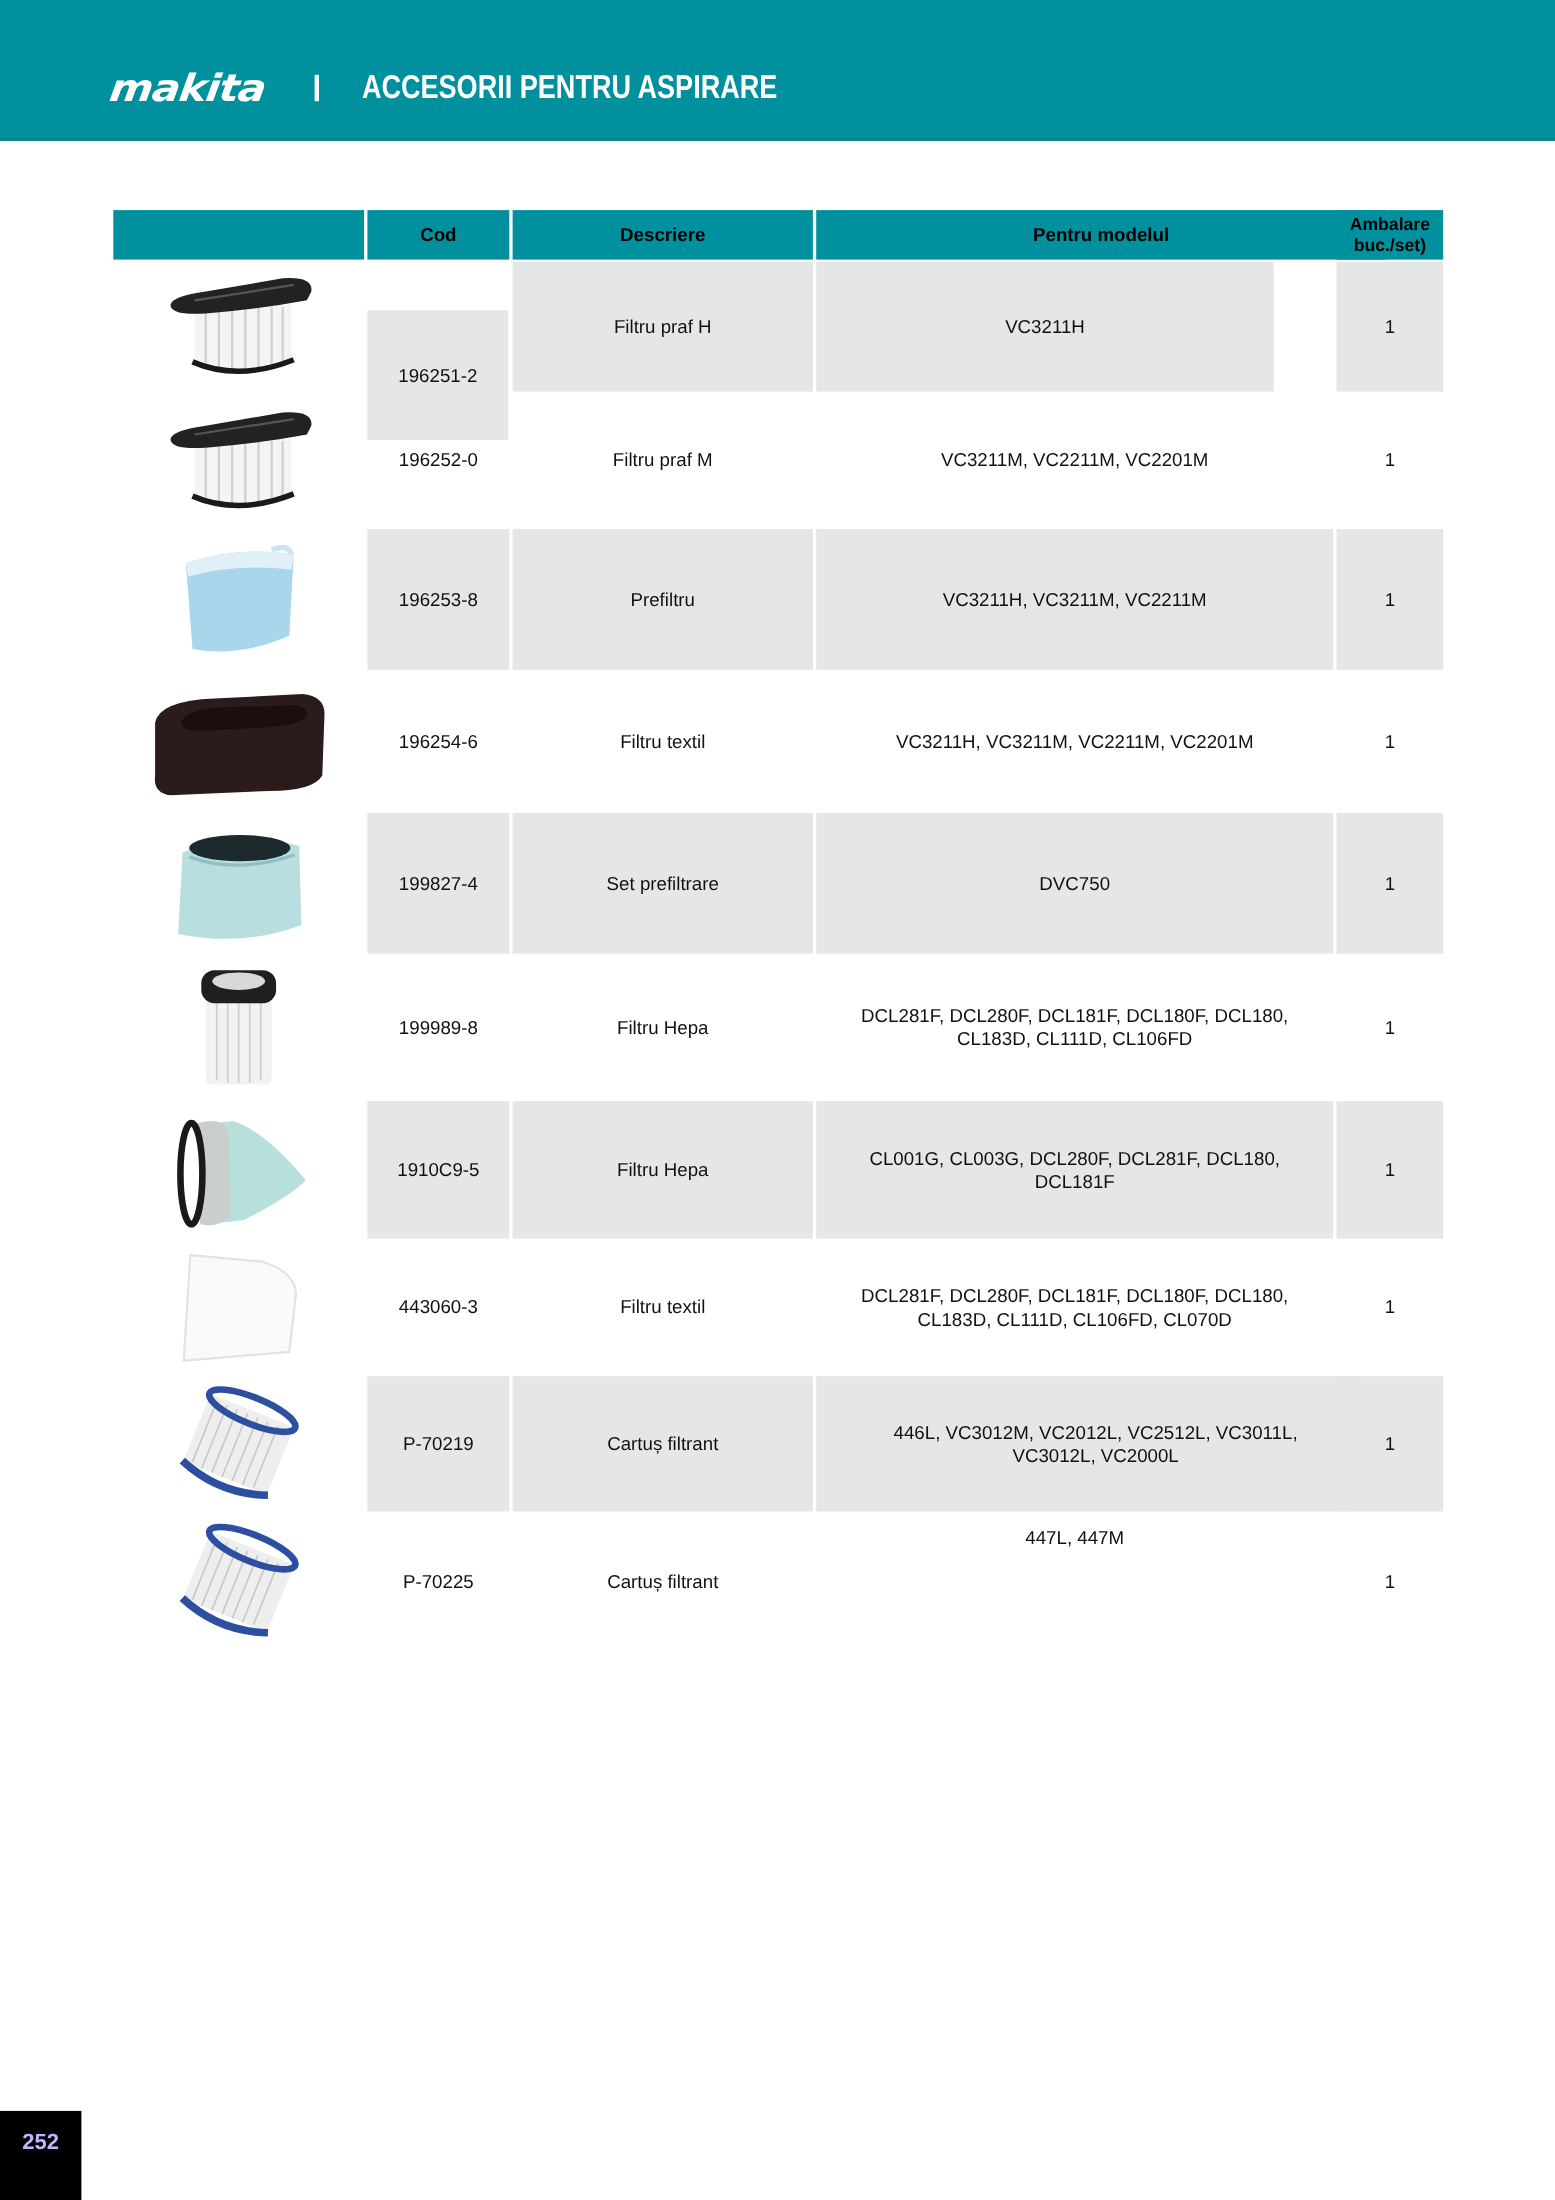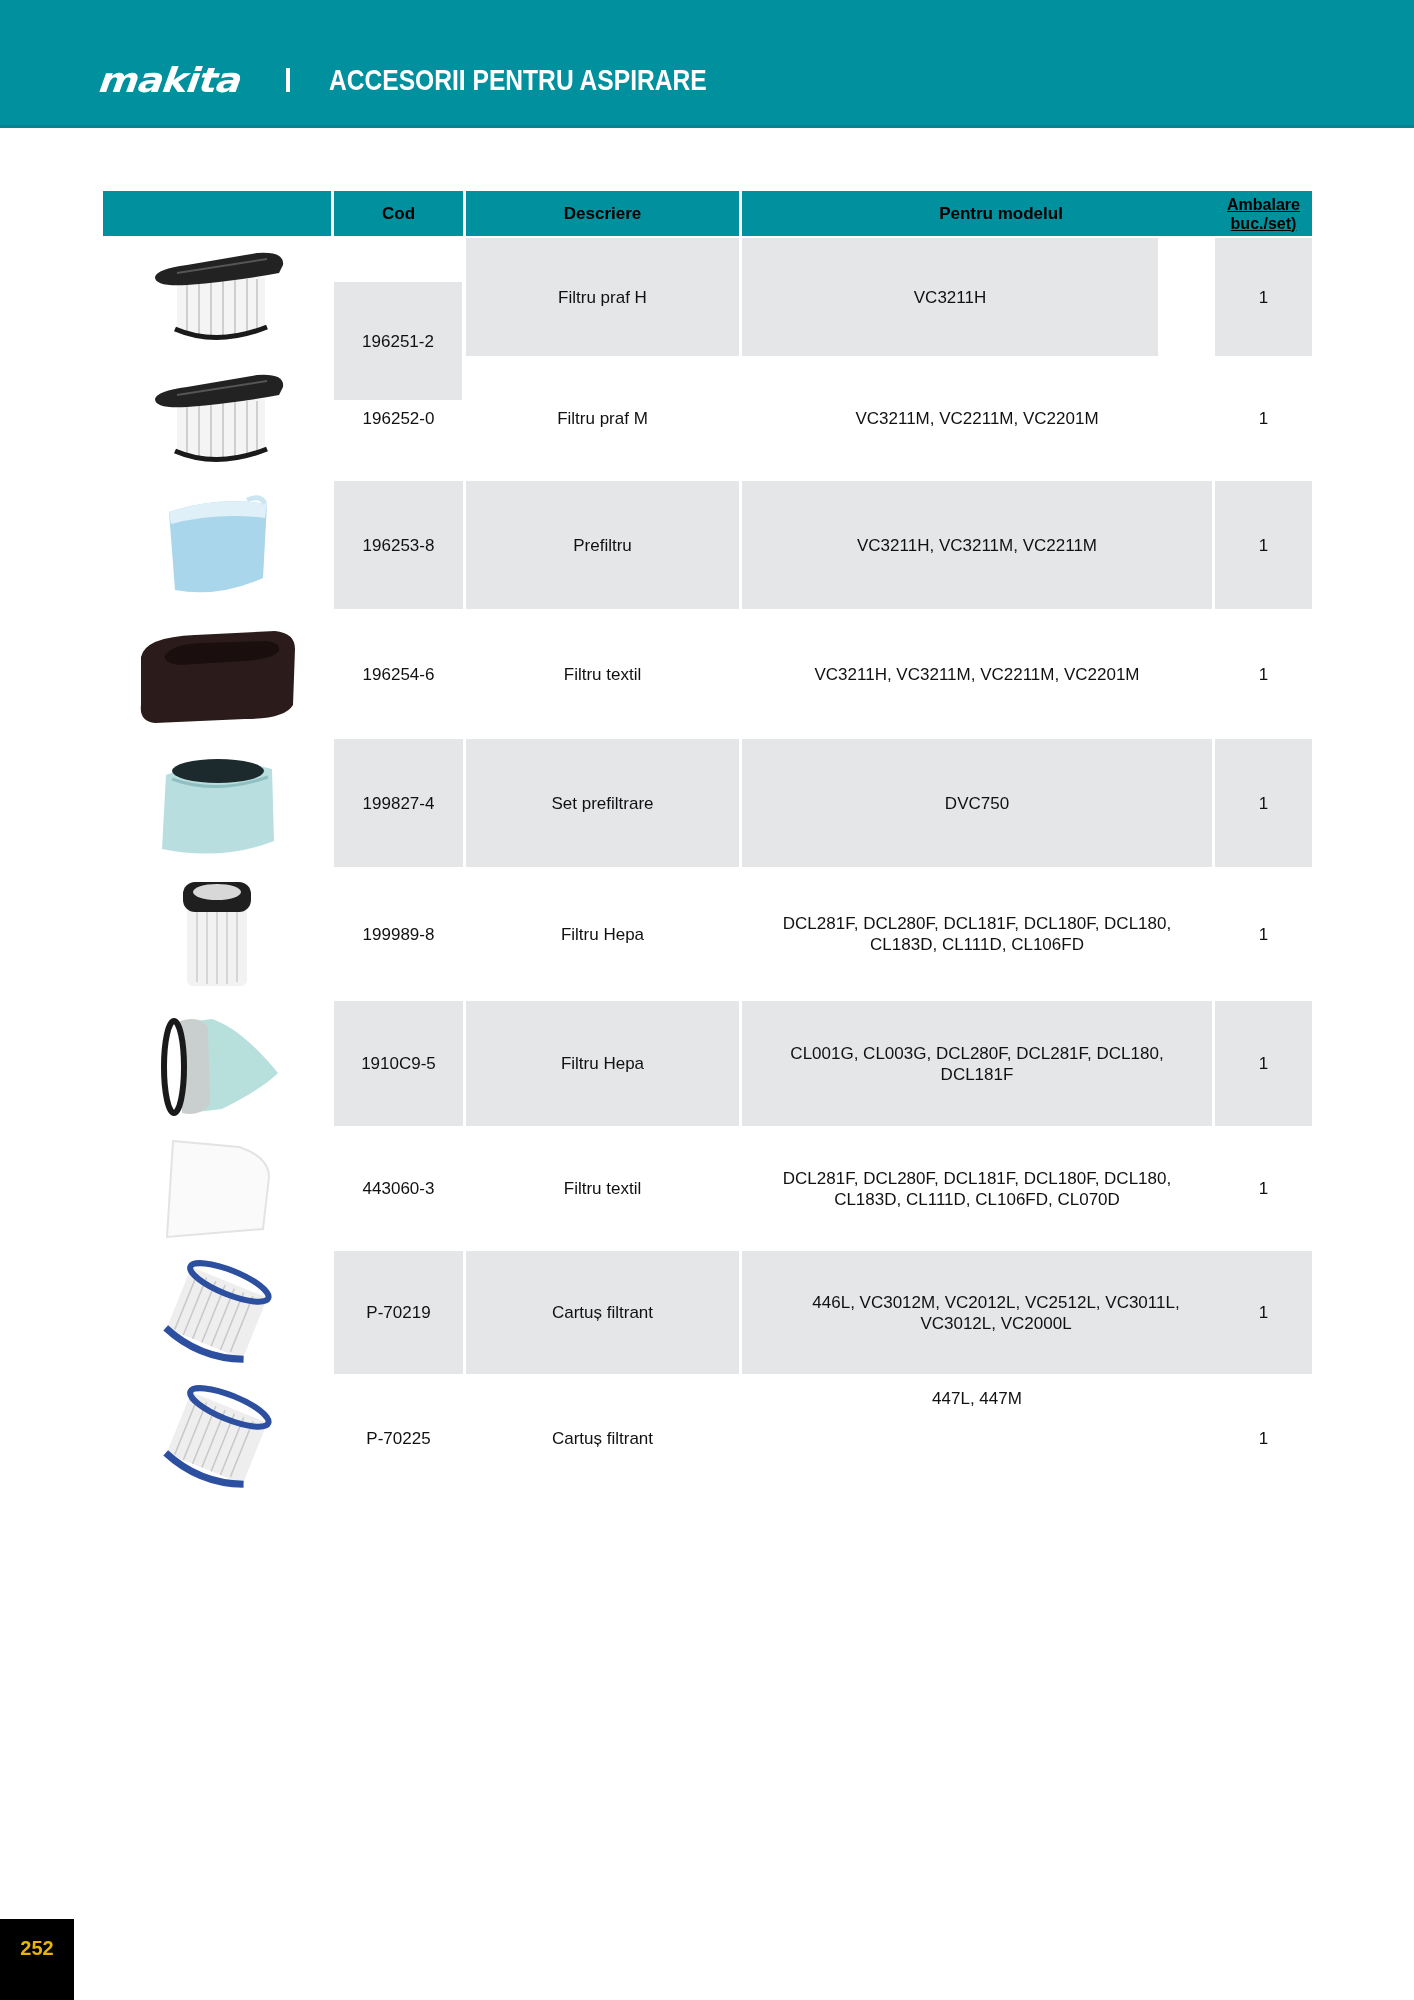"Ambalare" div.hcell { text-decoration: underline -> none }
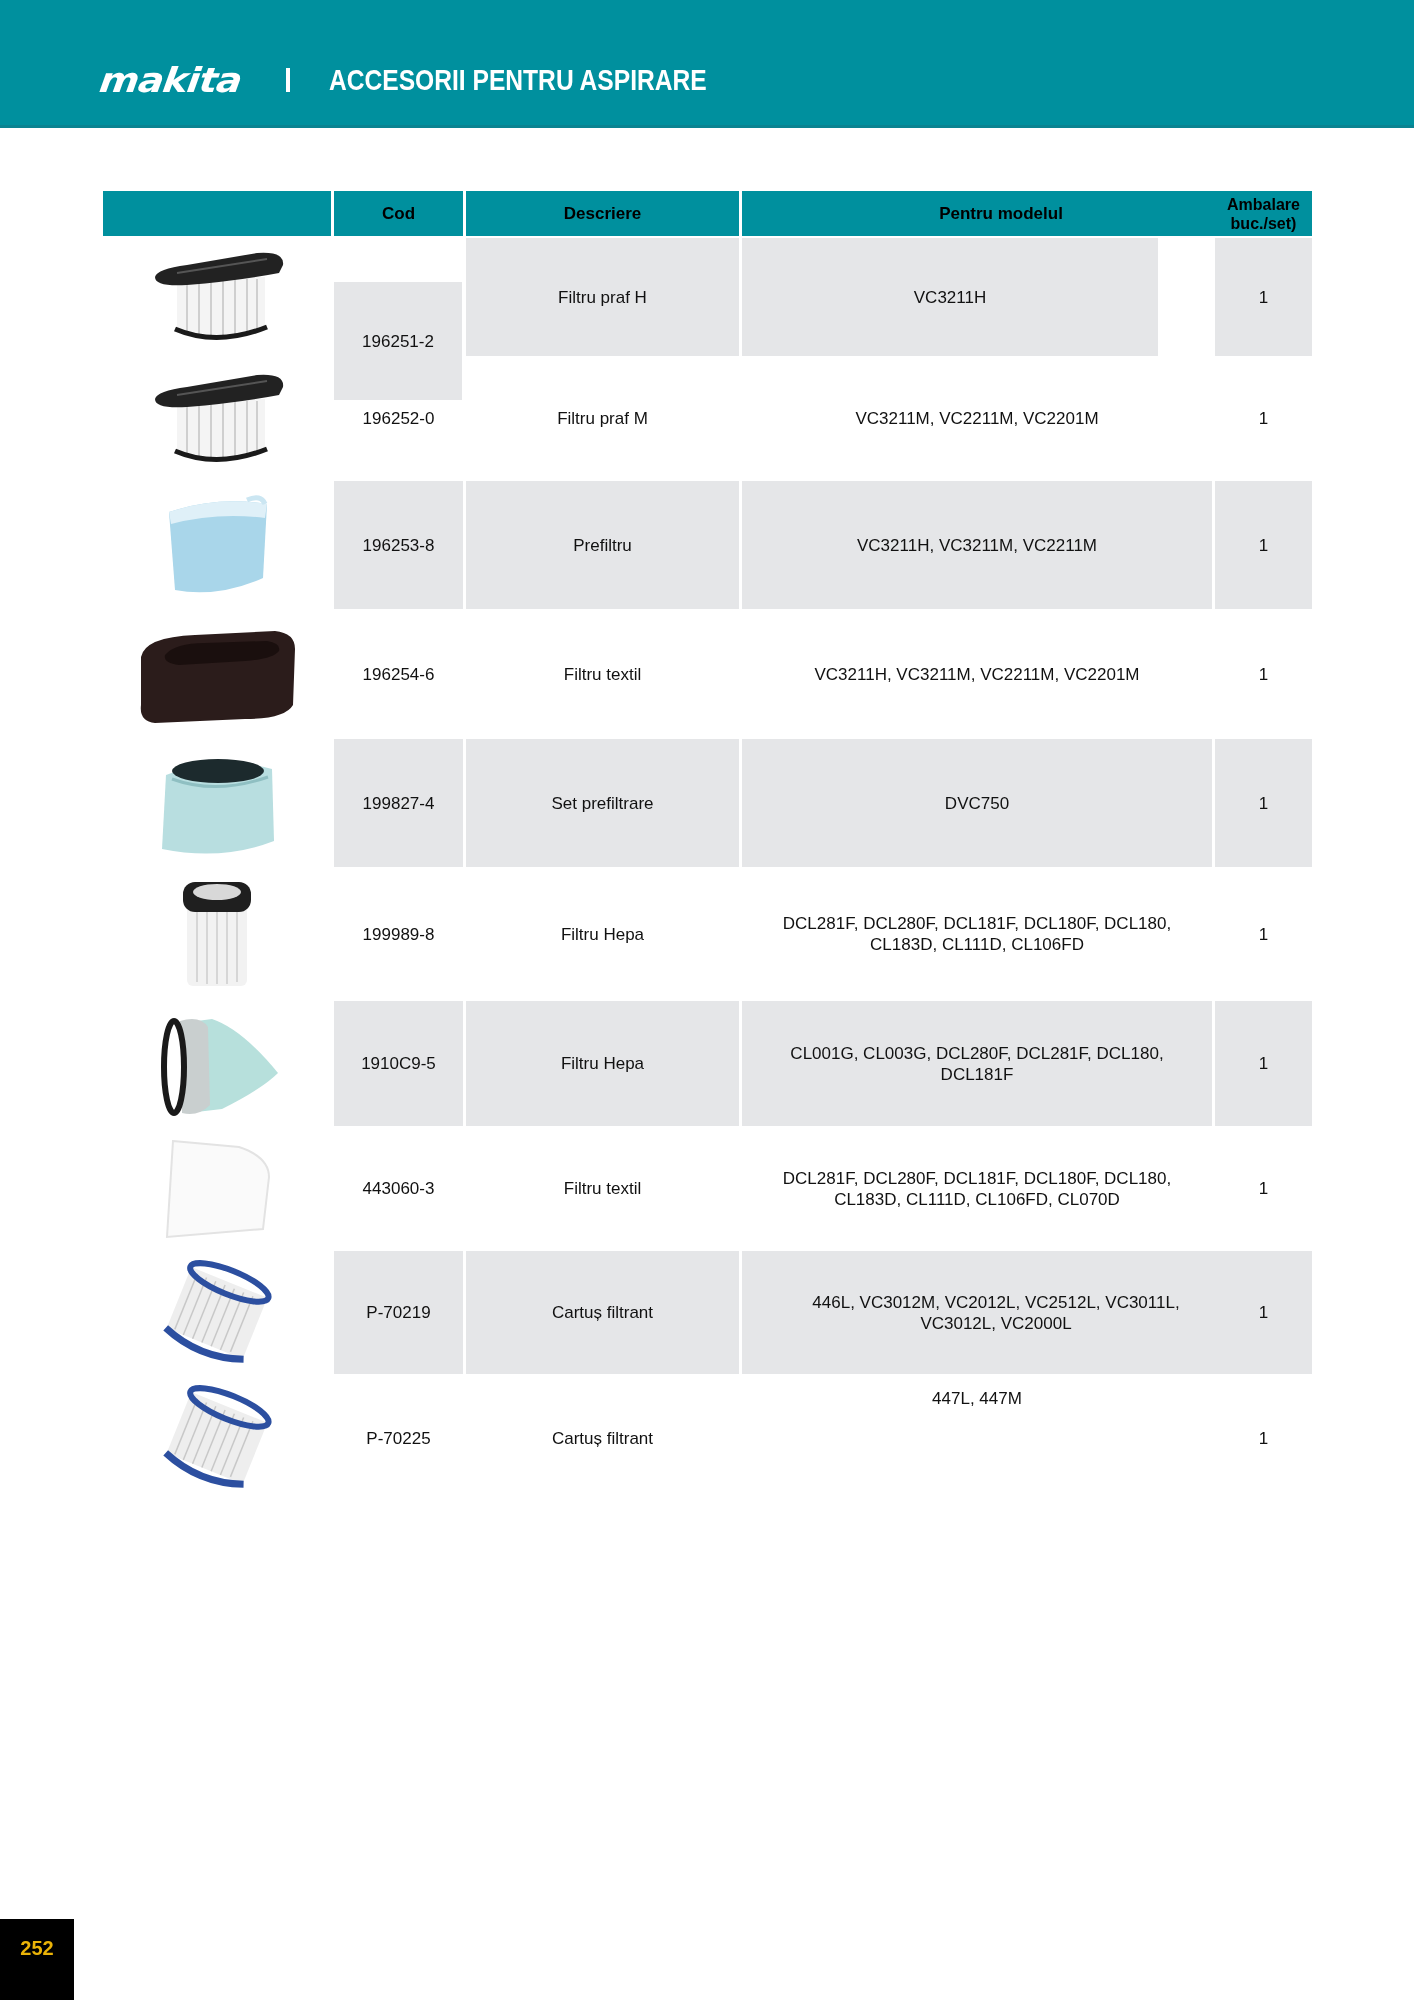"252" .pagebox { color: #eab308 -> #c4b5fd }
